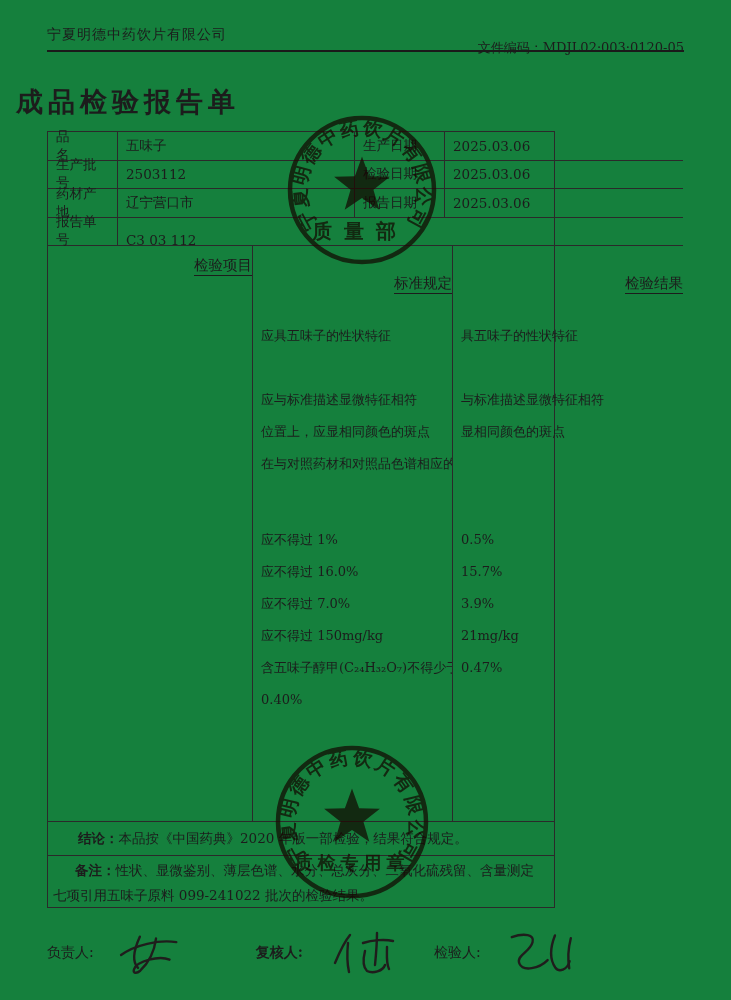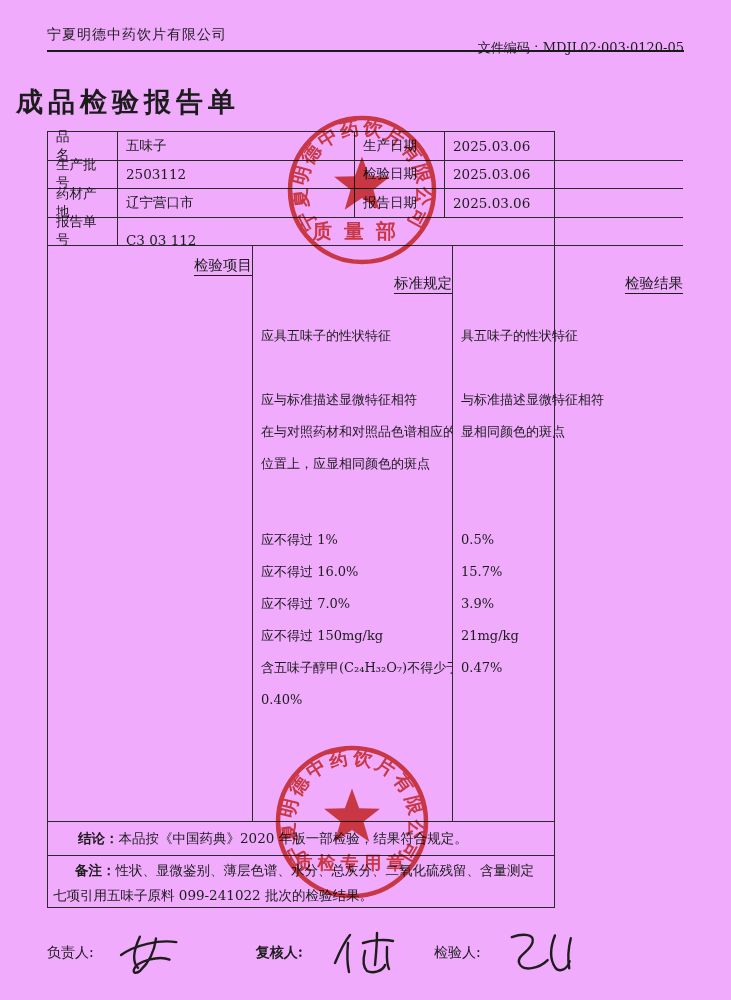"宁夏明德中药饮片有限公司" .page { background: #f0abfc -> #15803d }
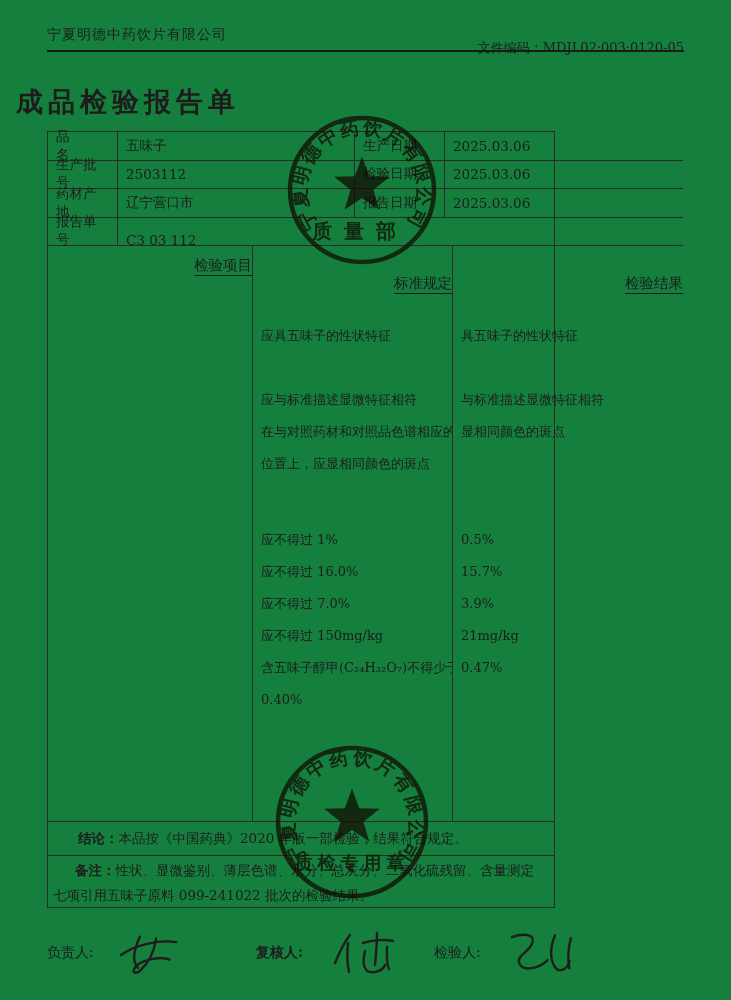"在与对照药材和对照品色谱相应的" div.ln { order: before "位置上，应显相同颜色的斑点" -> after "位置上，应显相同颜色的斑点" }
